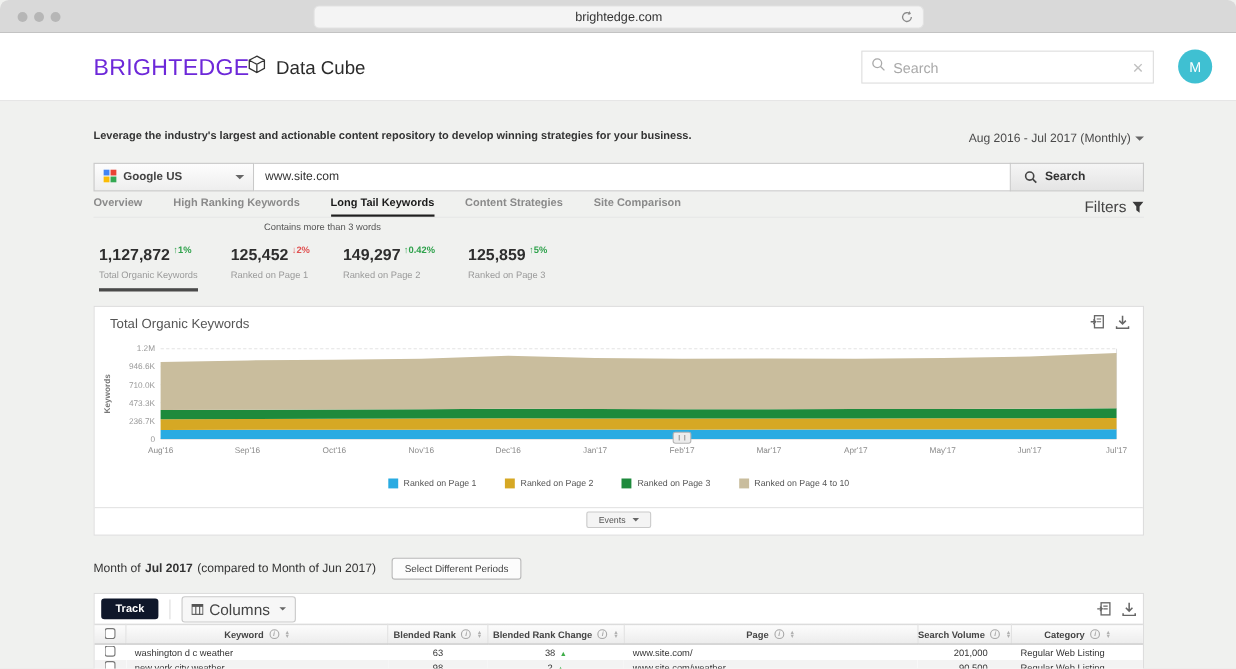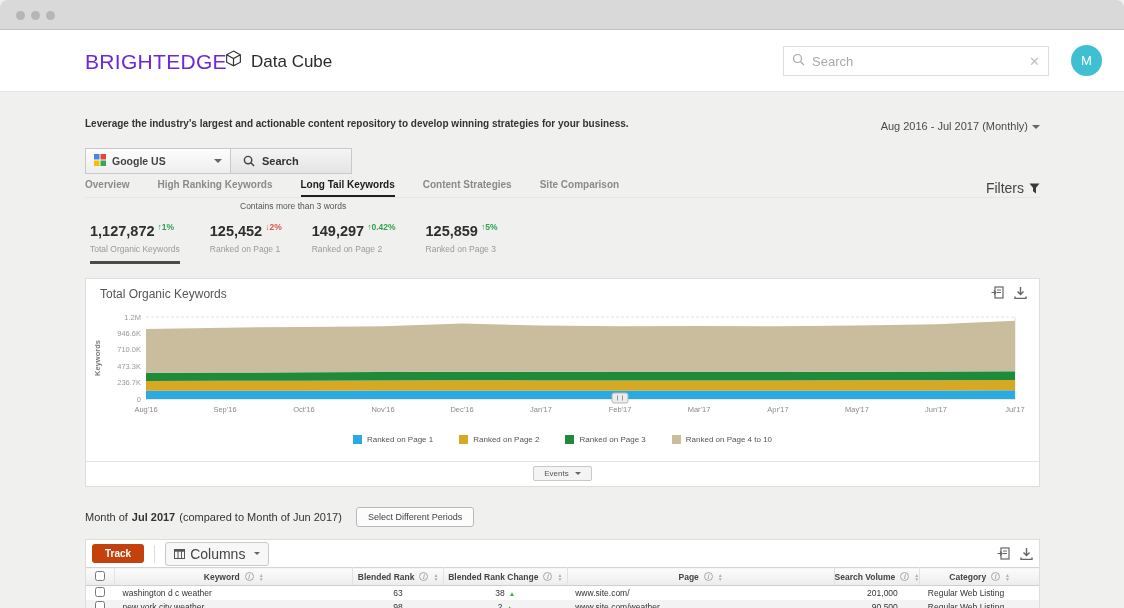"brightedge.com" div.urlbar { html: none -> <div> <span>brightedge.com</span> <span> <svg> <path></path> <path></path> </svg> </span> </div> }
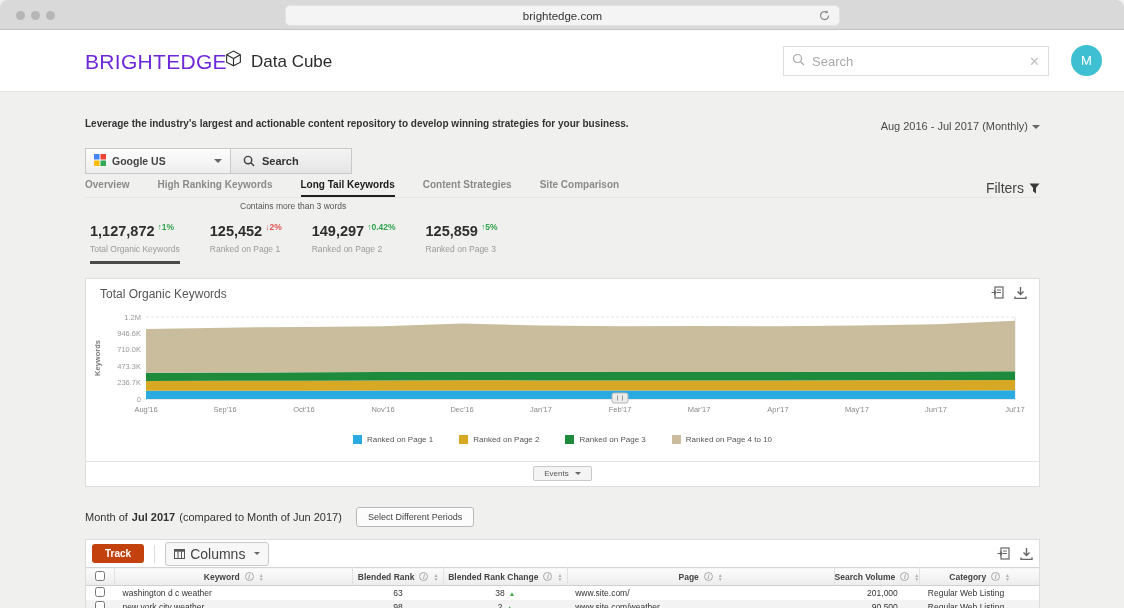"www.site.com" input.site-input { html: none -> <input> }
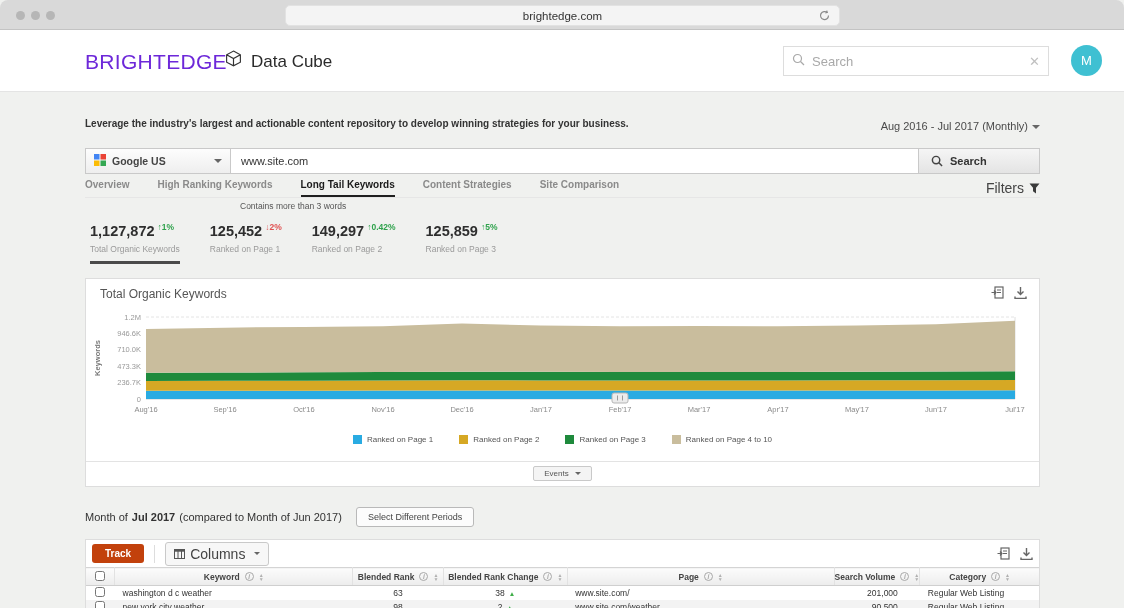"Track" .track-btn { background: #c2410c -> #0f172a }
